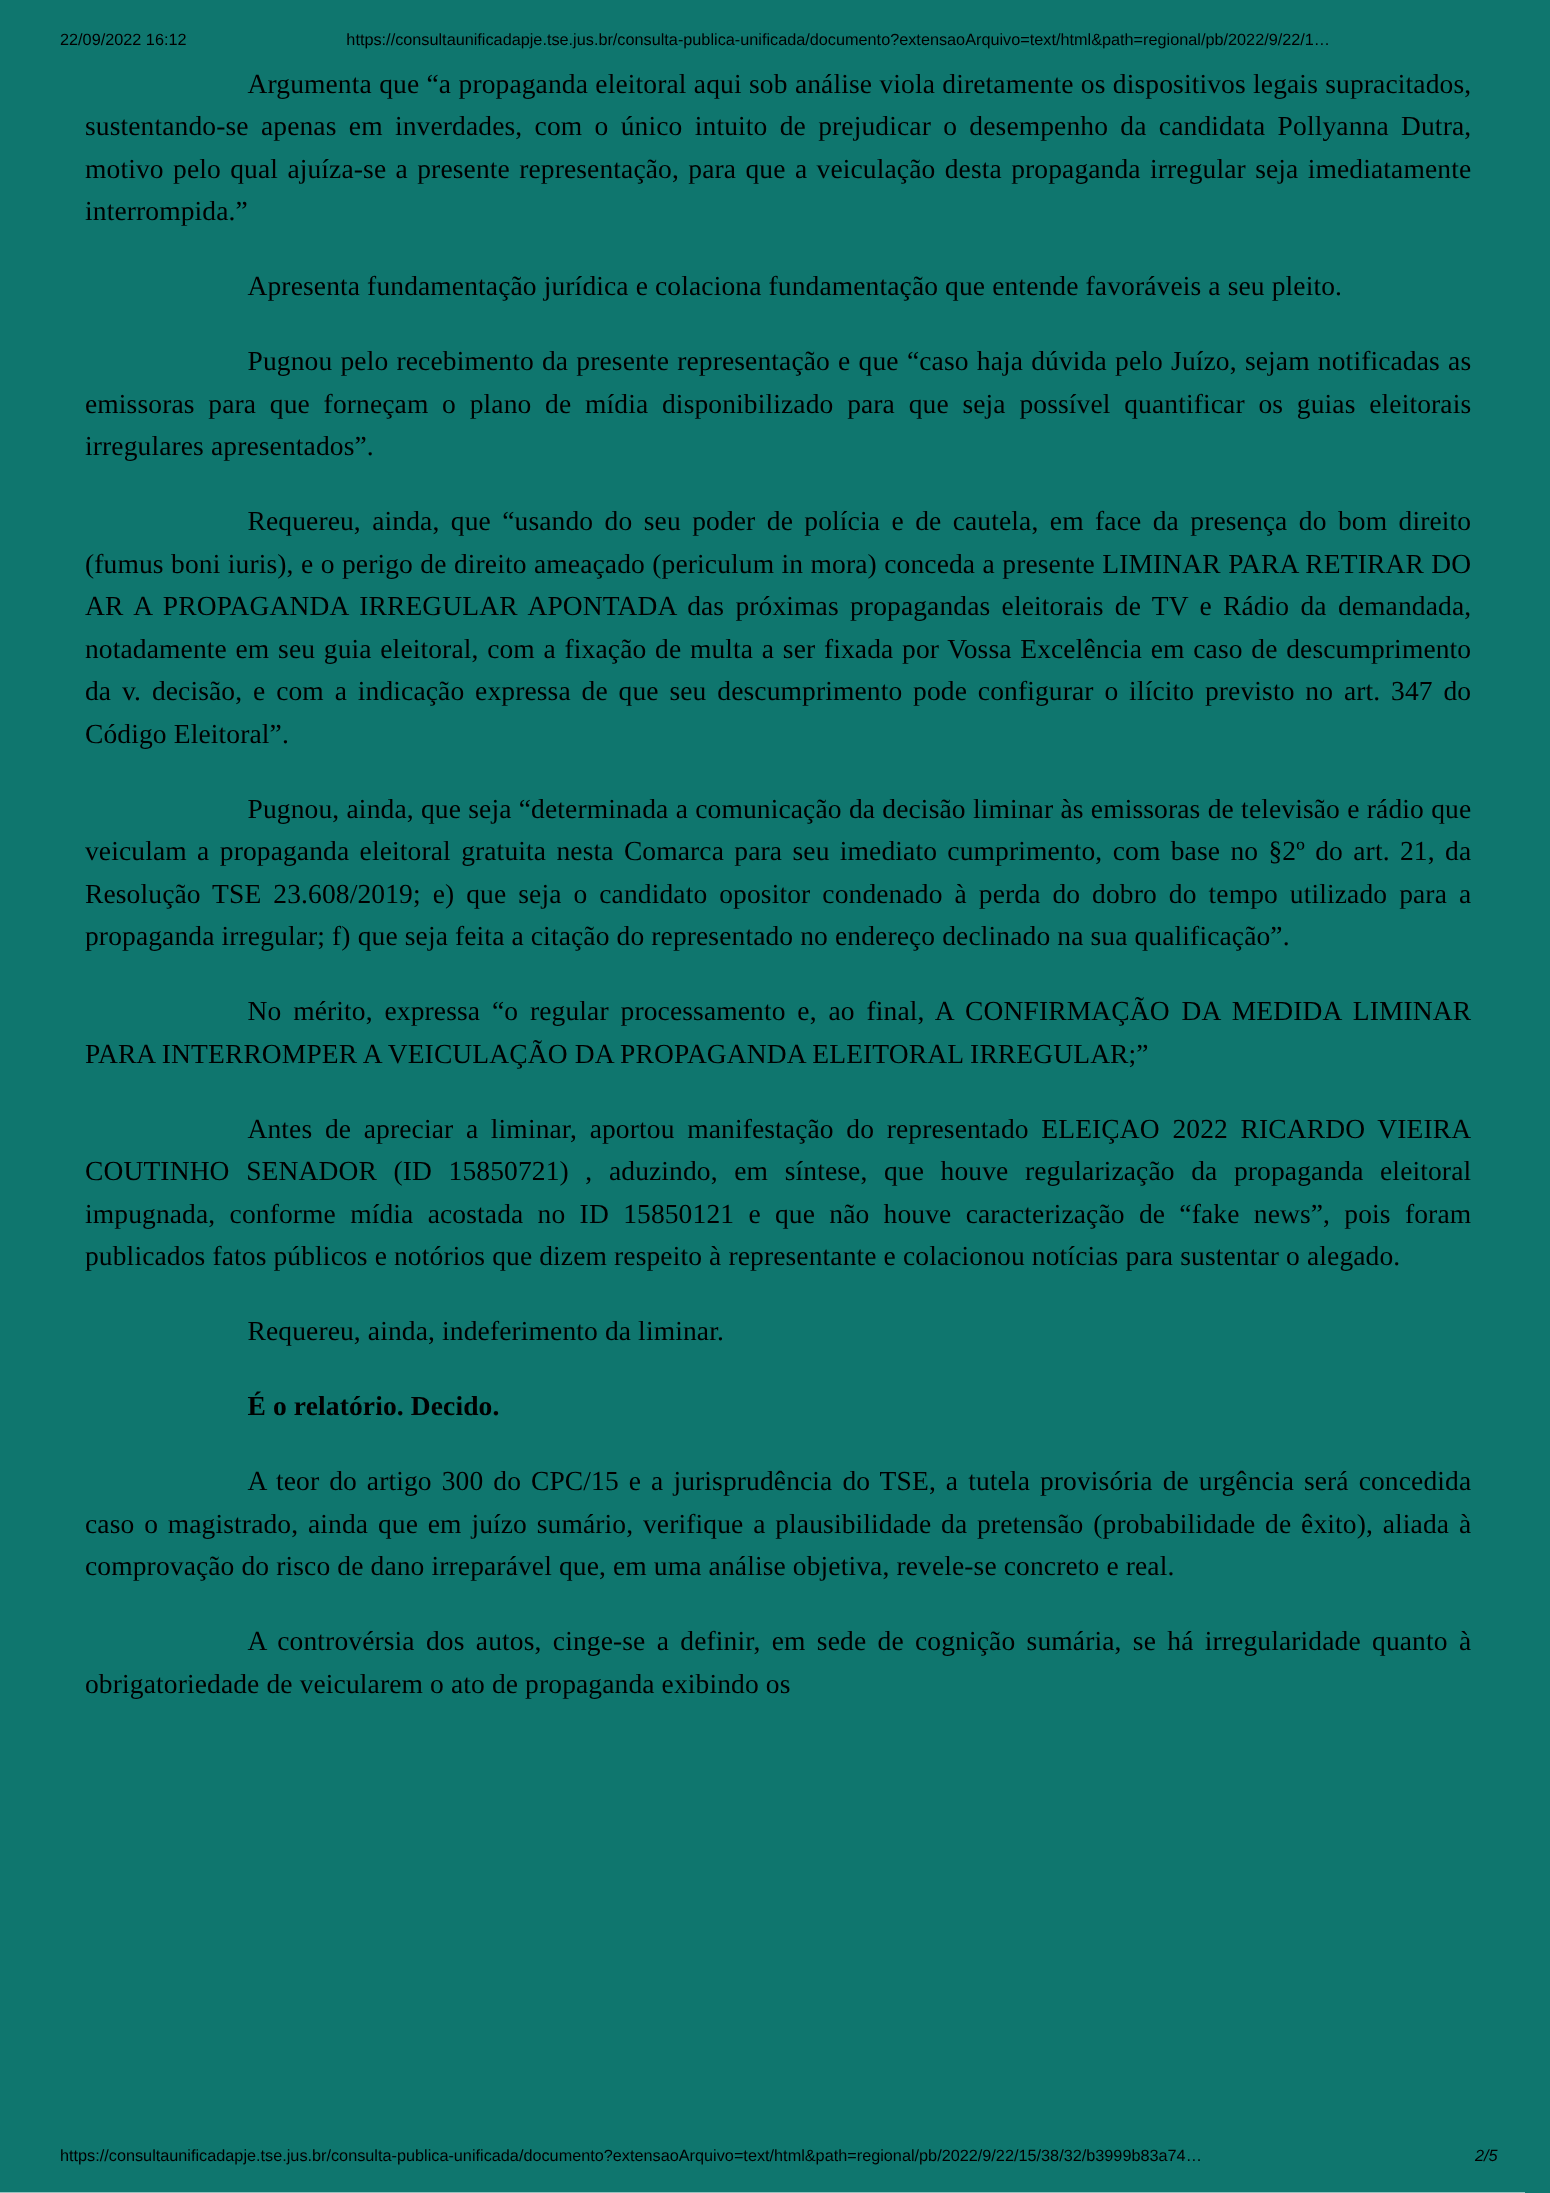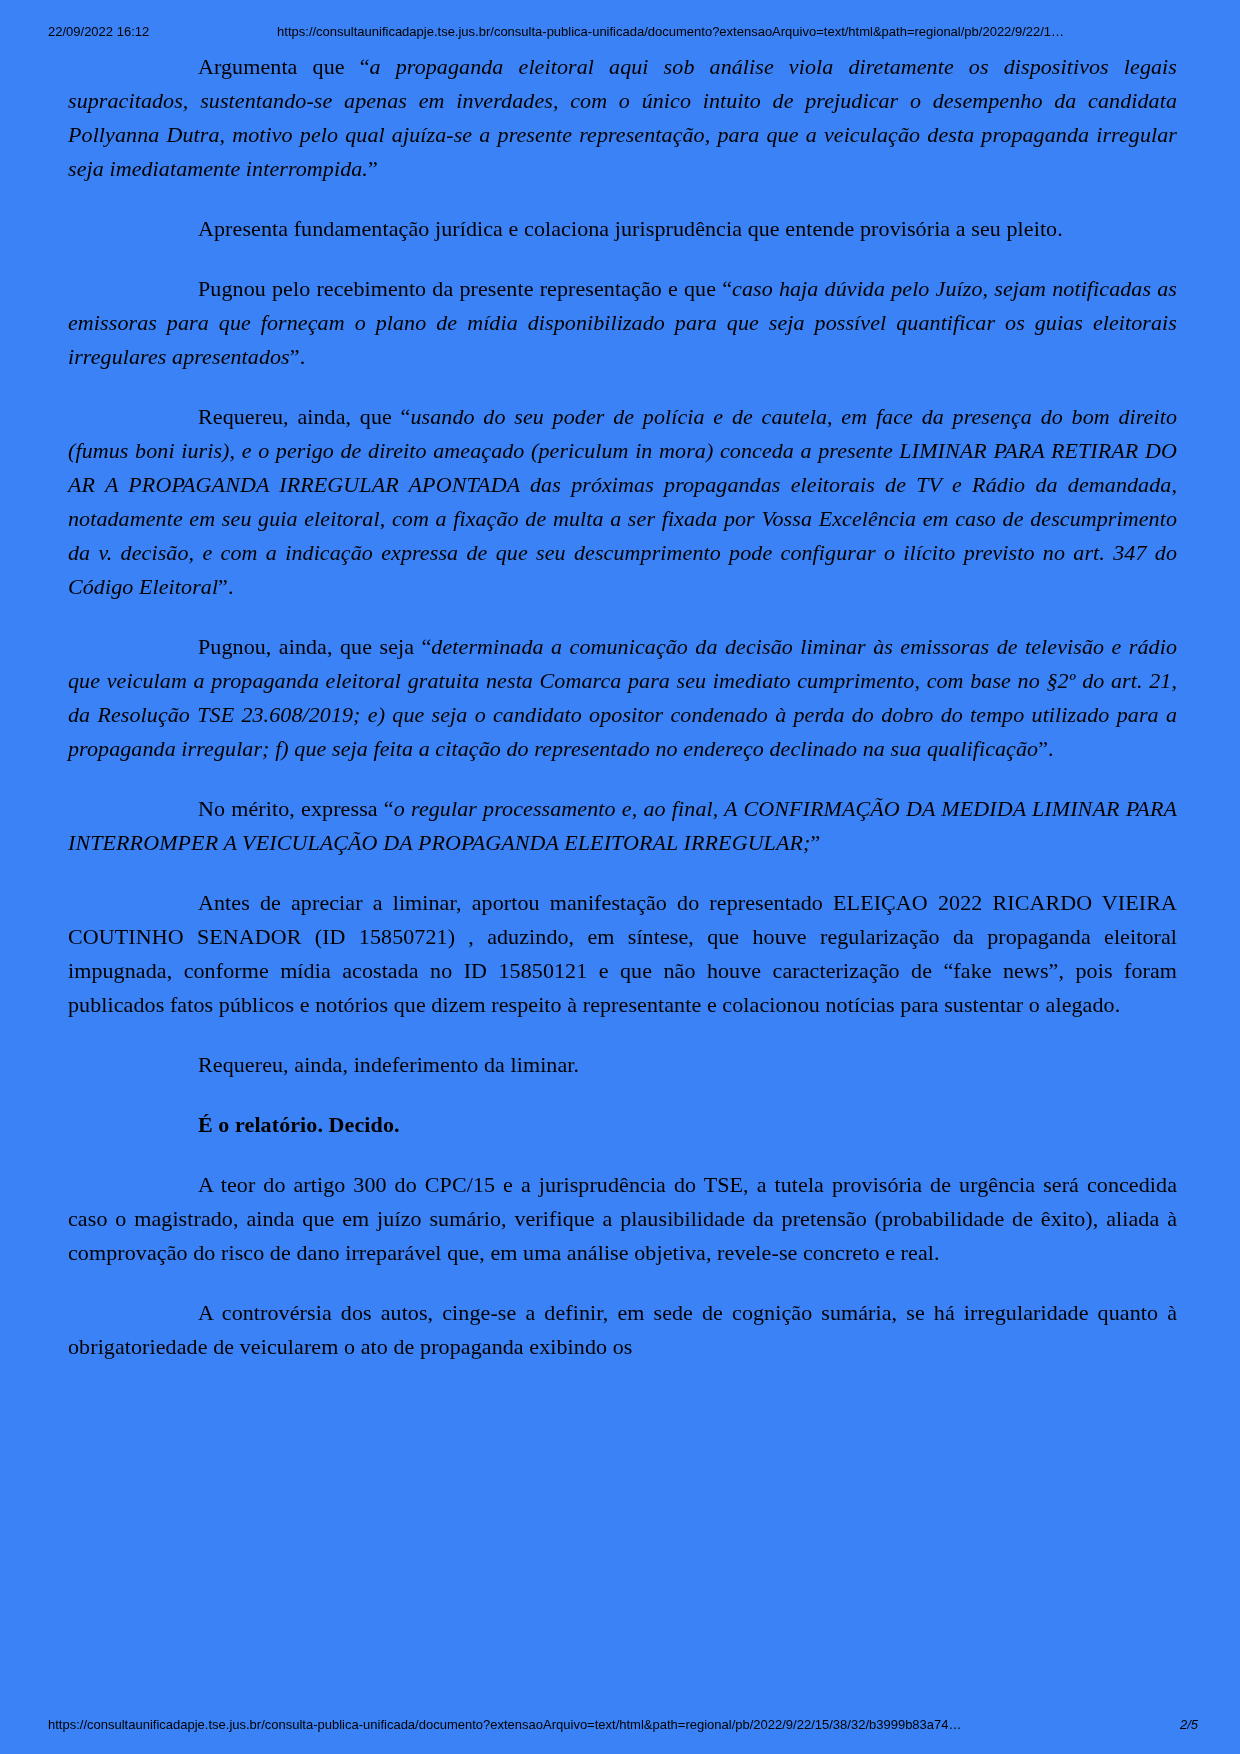"22/09/2022 16:12" .page { background: #3b82f6 -> #0f766e }
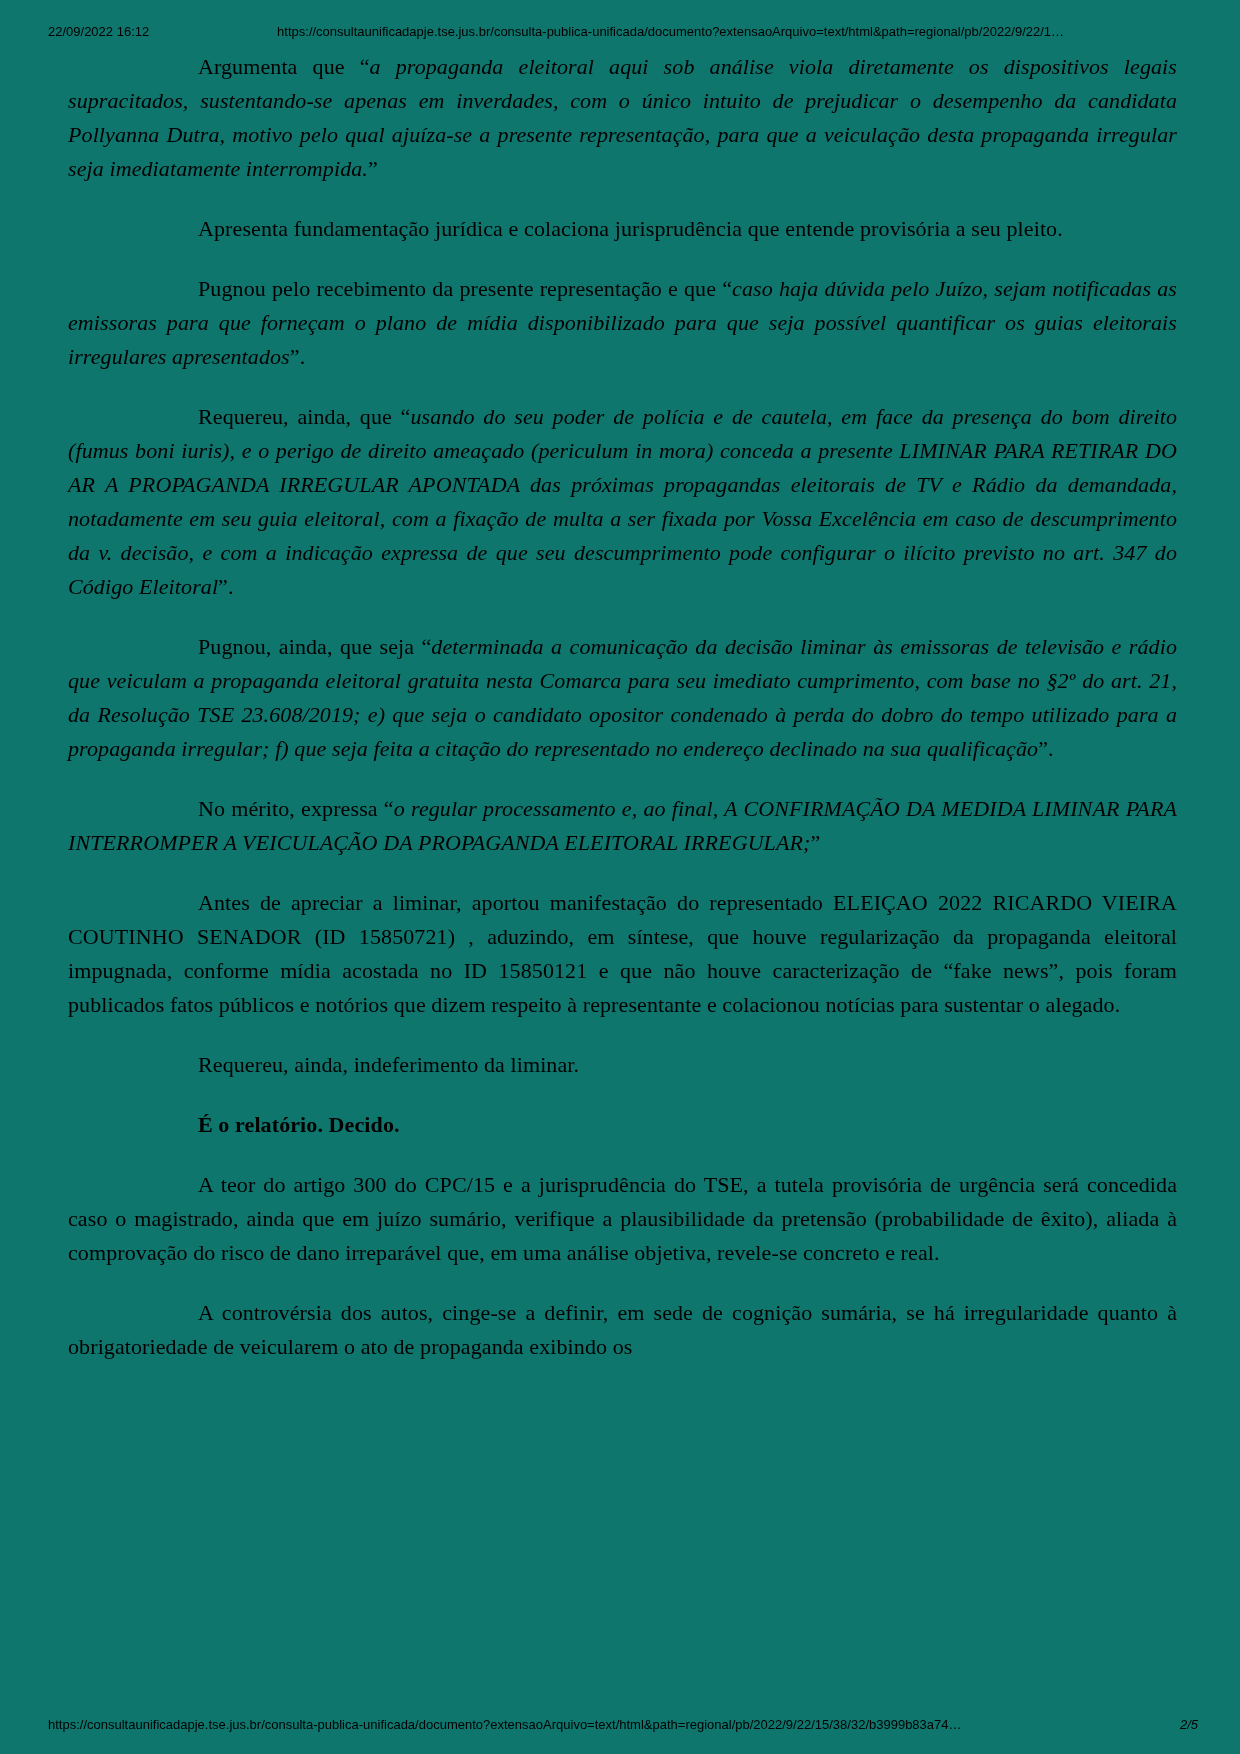"a propaganda eleitoral aqui sob" .run-italic { font-style: italic -> none }
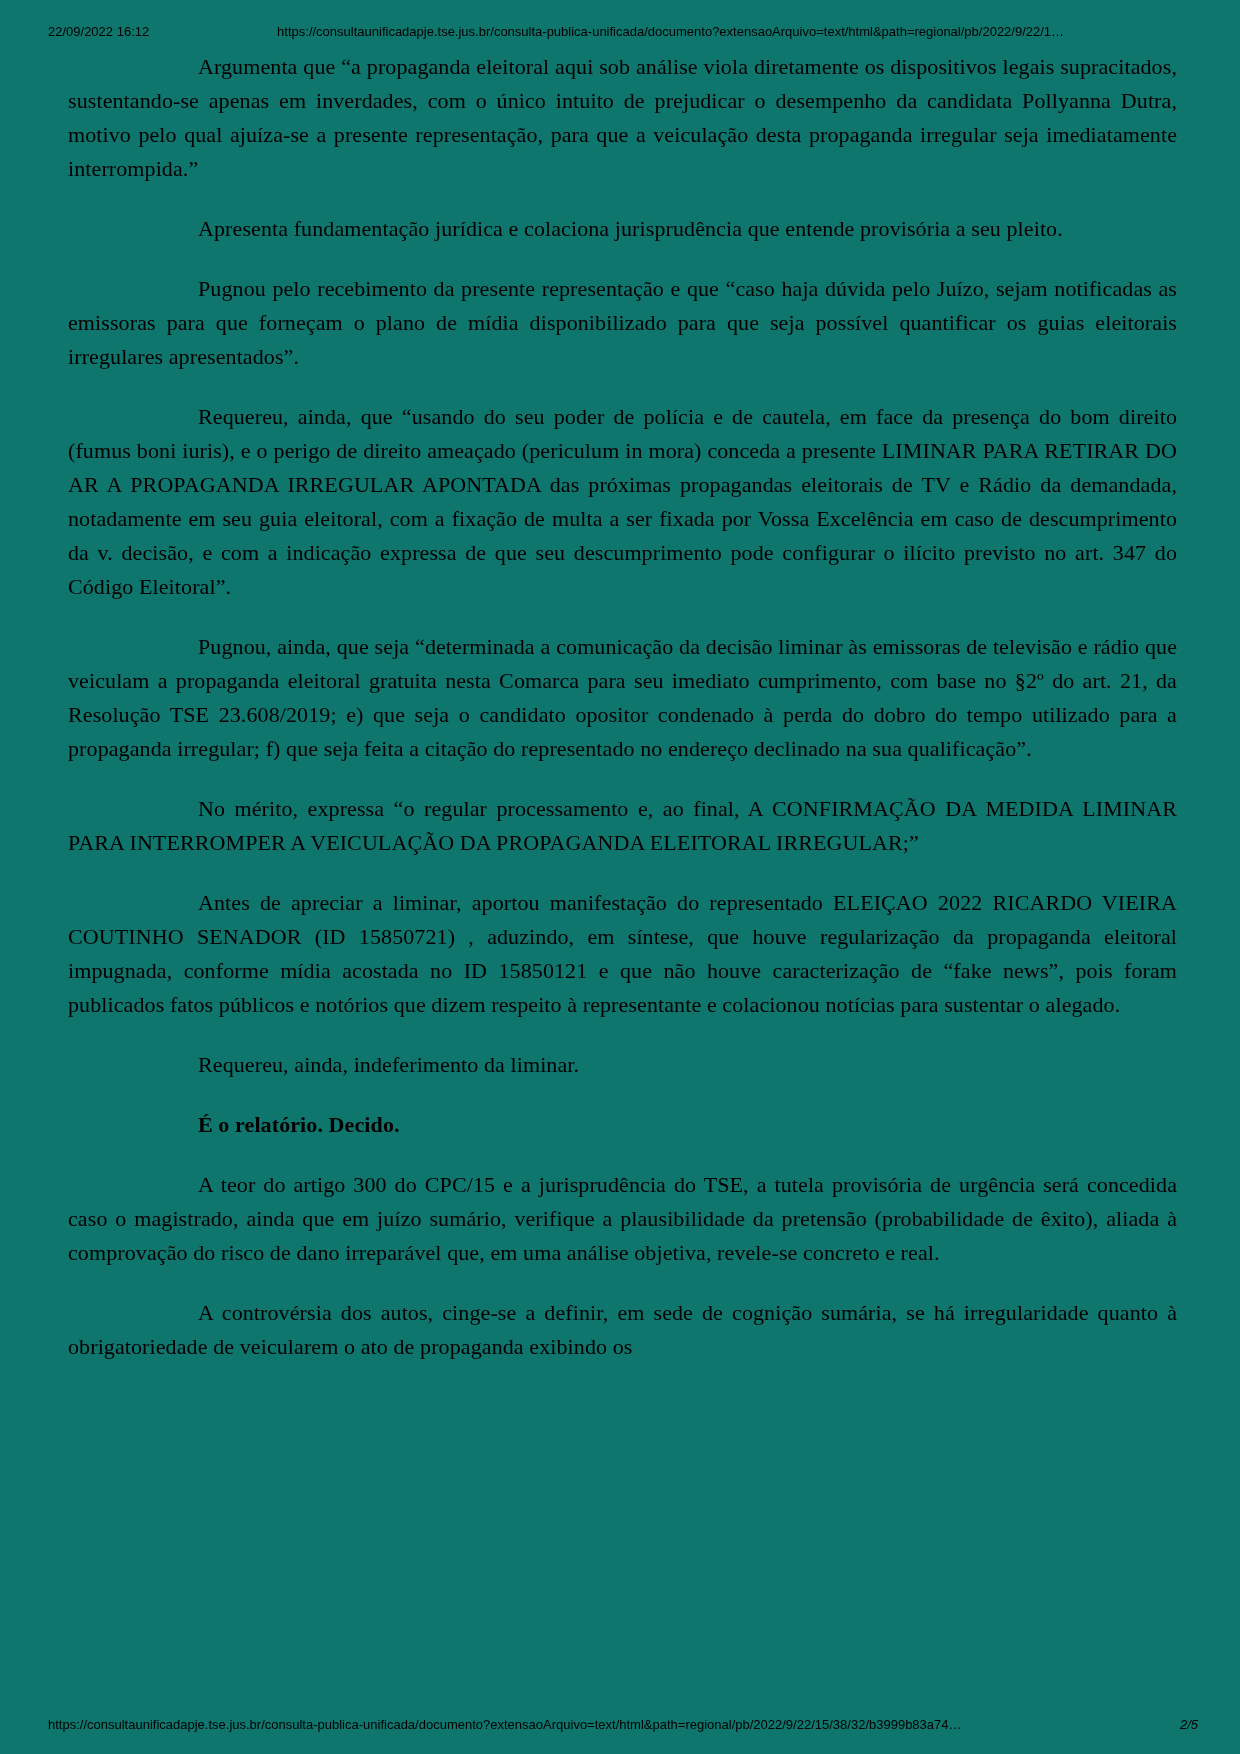"Apresenta fundamentação jurídica e" span { text: jurisprudência que entende provisória -> fundamentação que entende favoráveis }
